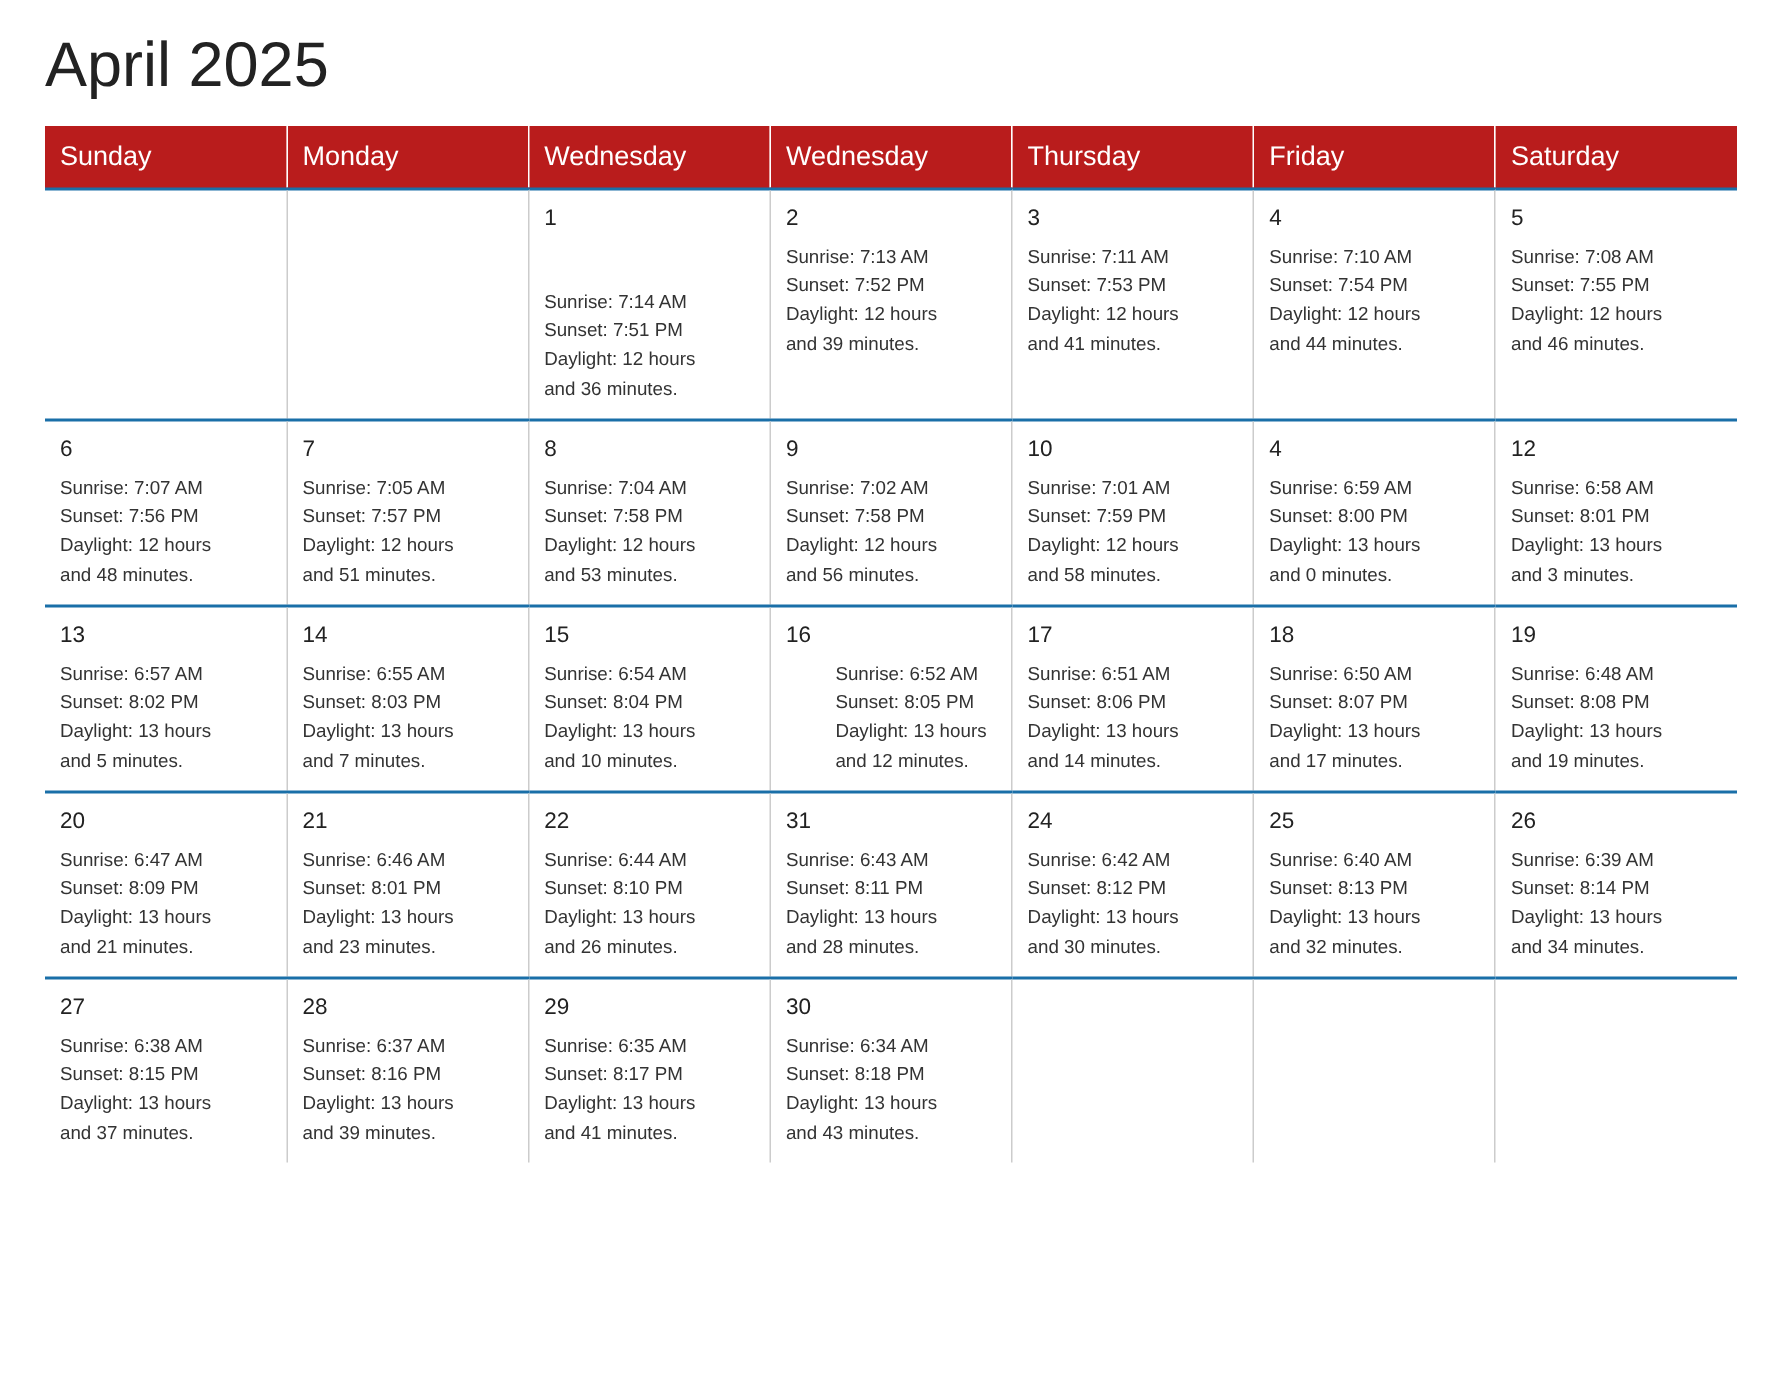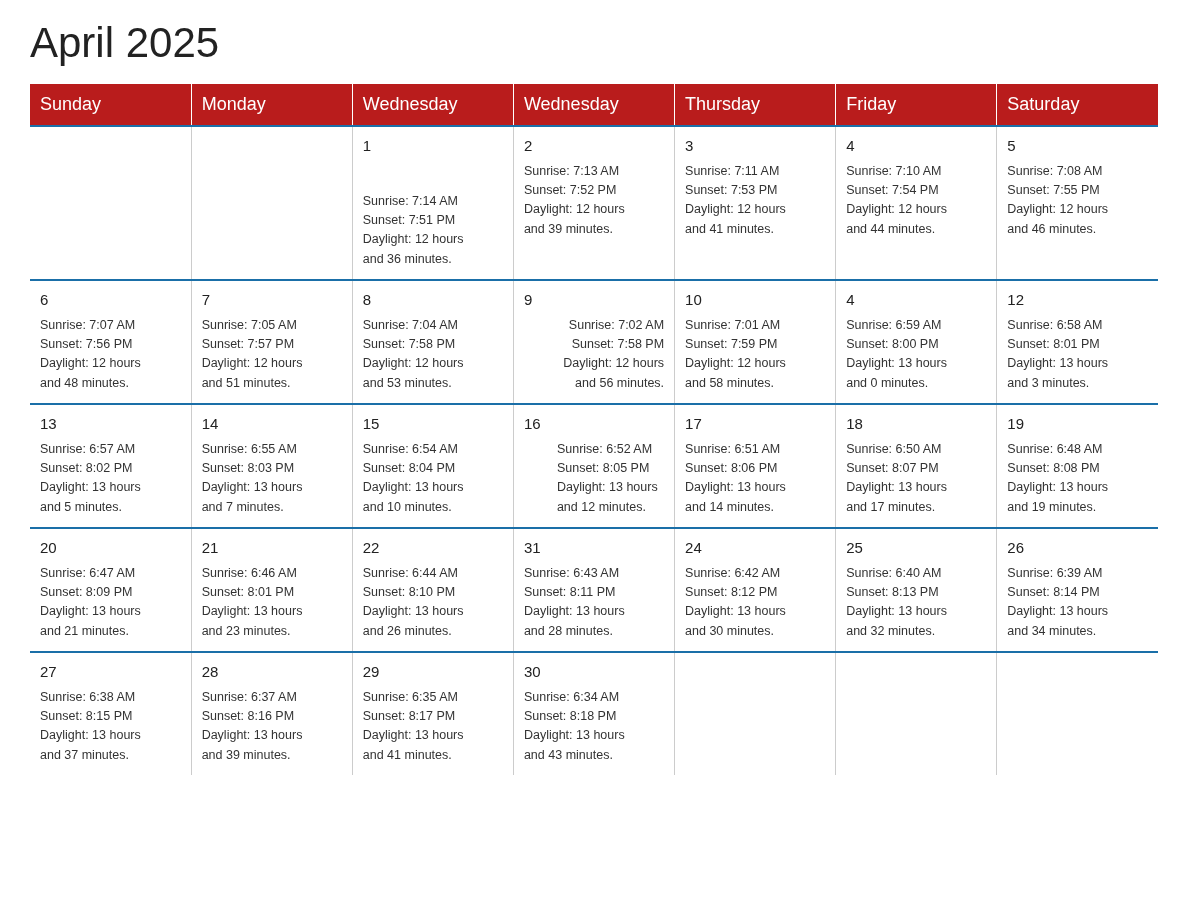"Sunrise: 7:02 AM" div.day-info { text-align: right -> none }
